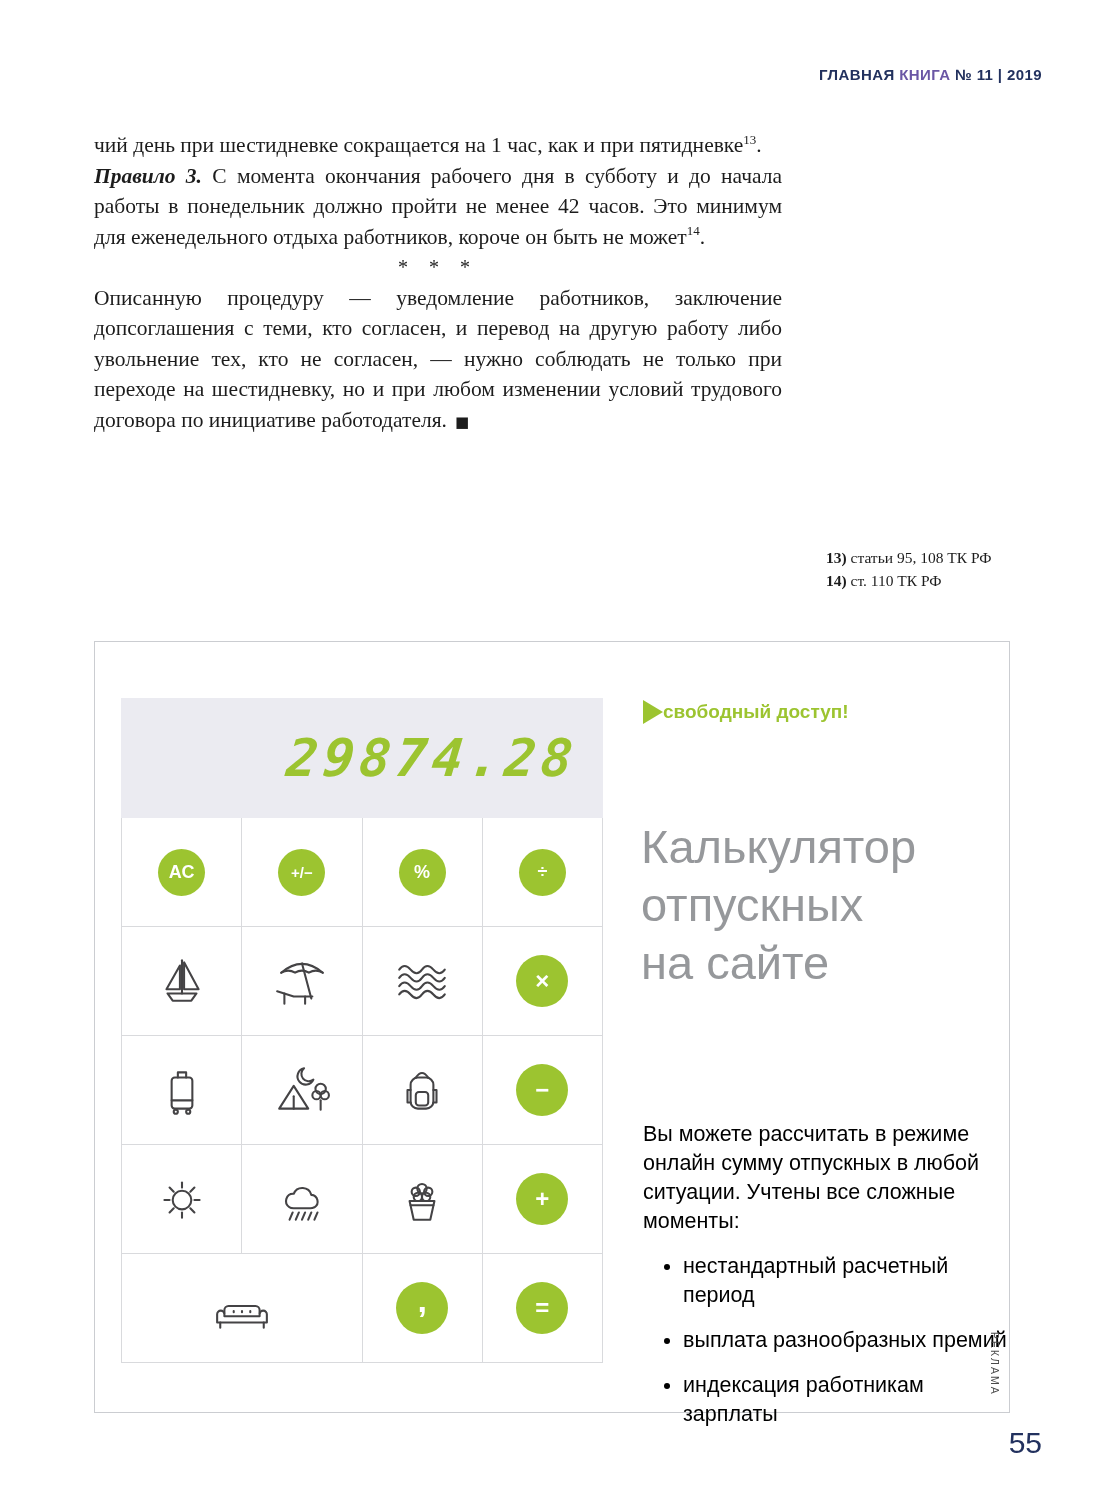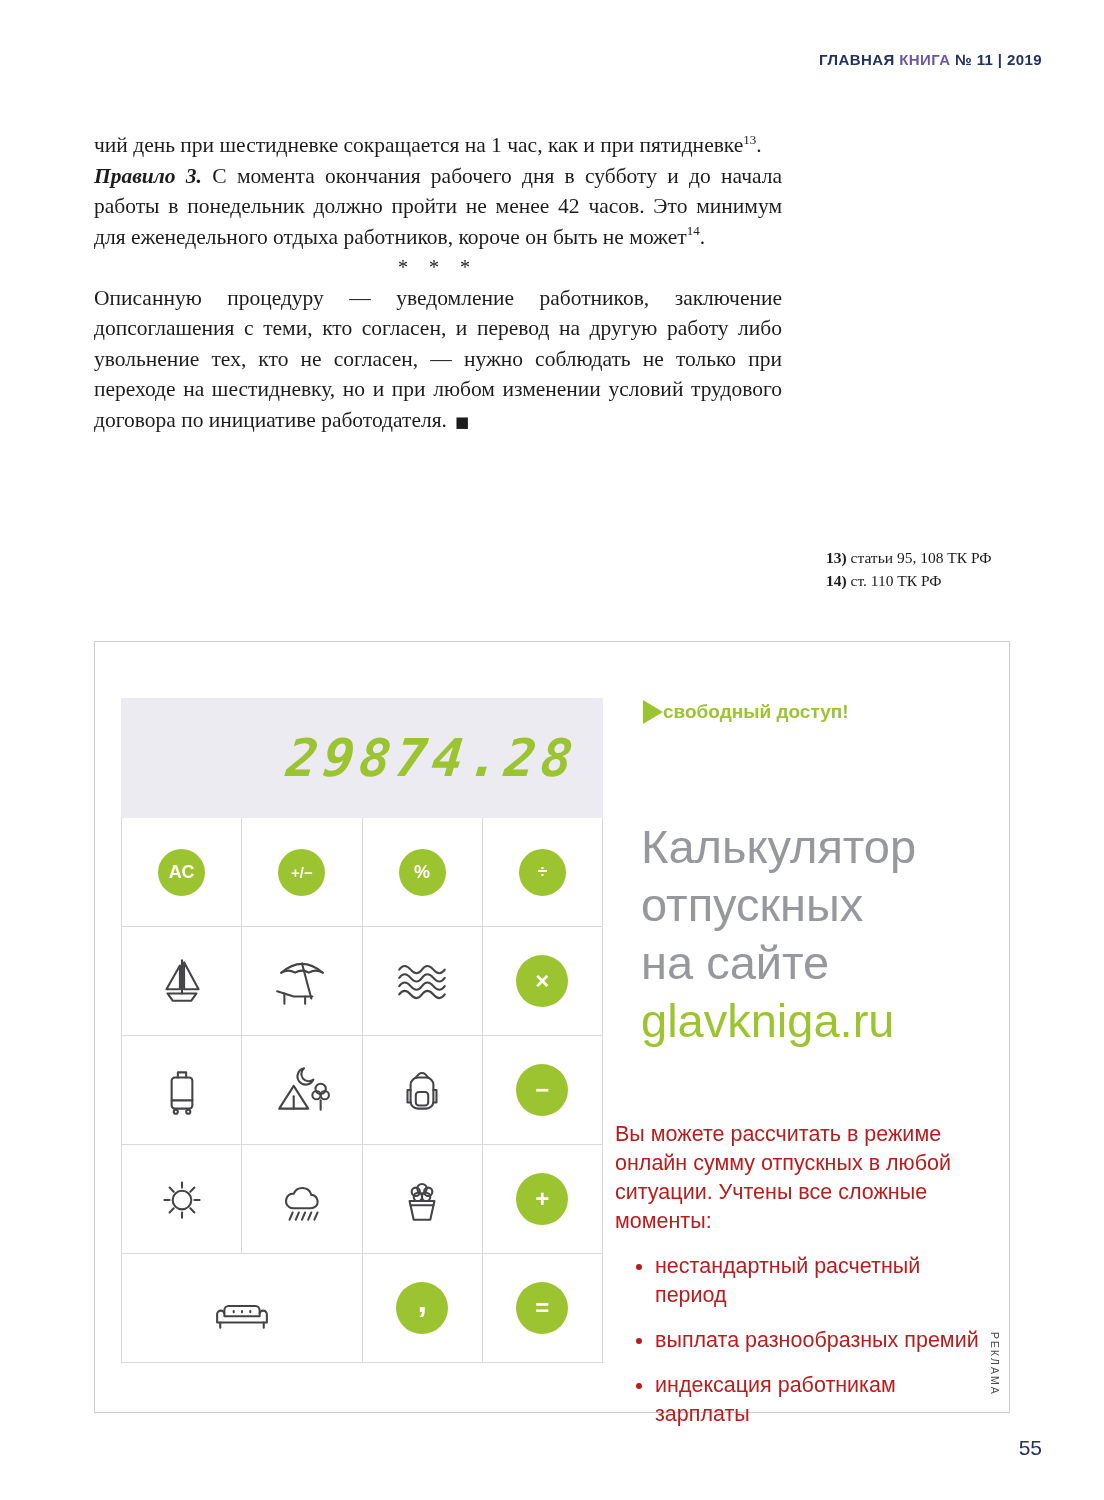"ГЛАВНАЯ КНИГА № 11 |" .masthead { top: 51px -> 66px }
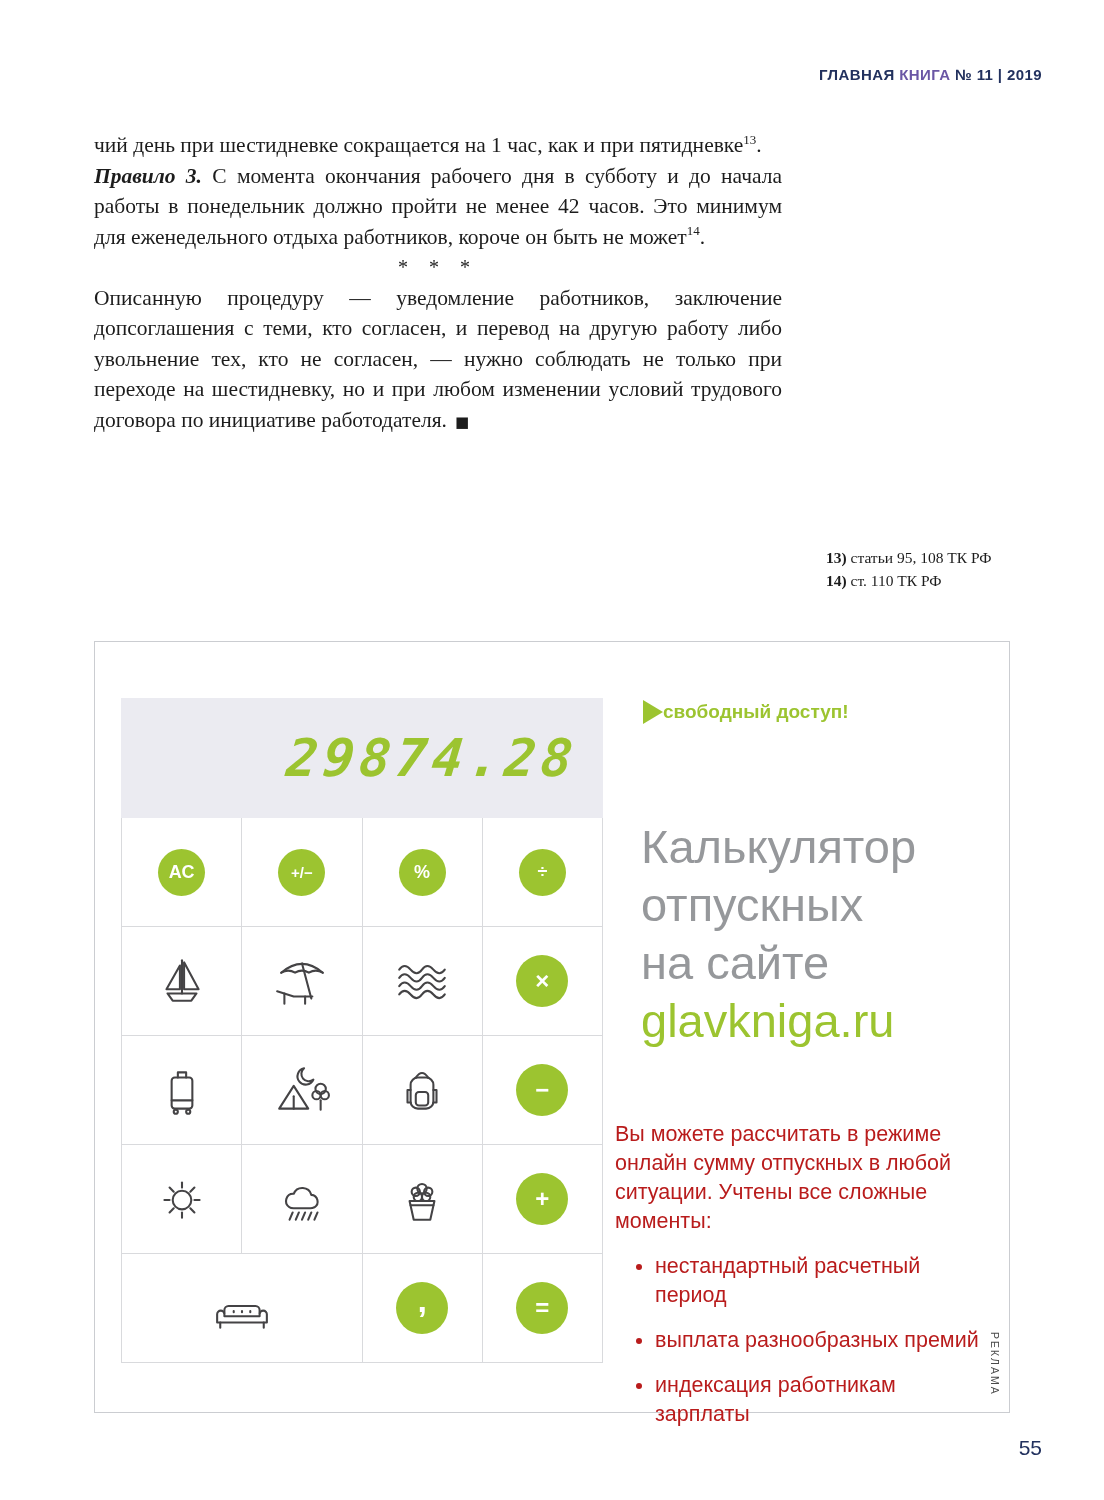"glavkniga.ru" div.site { html: <div>glavkniga.ru</div> -> none }
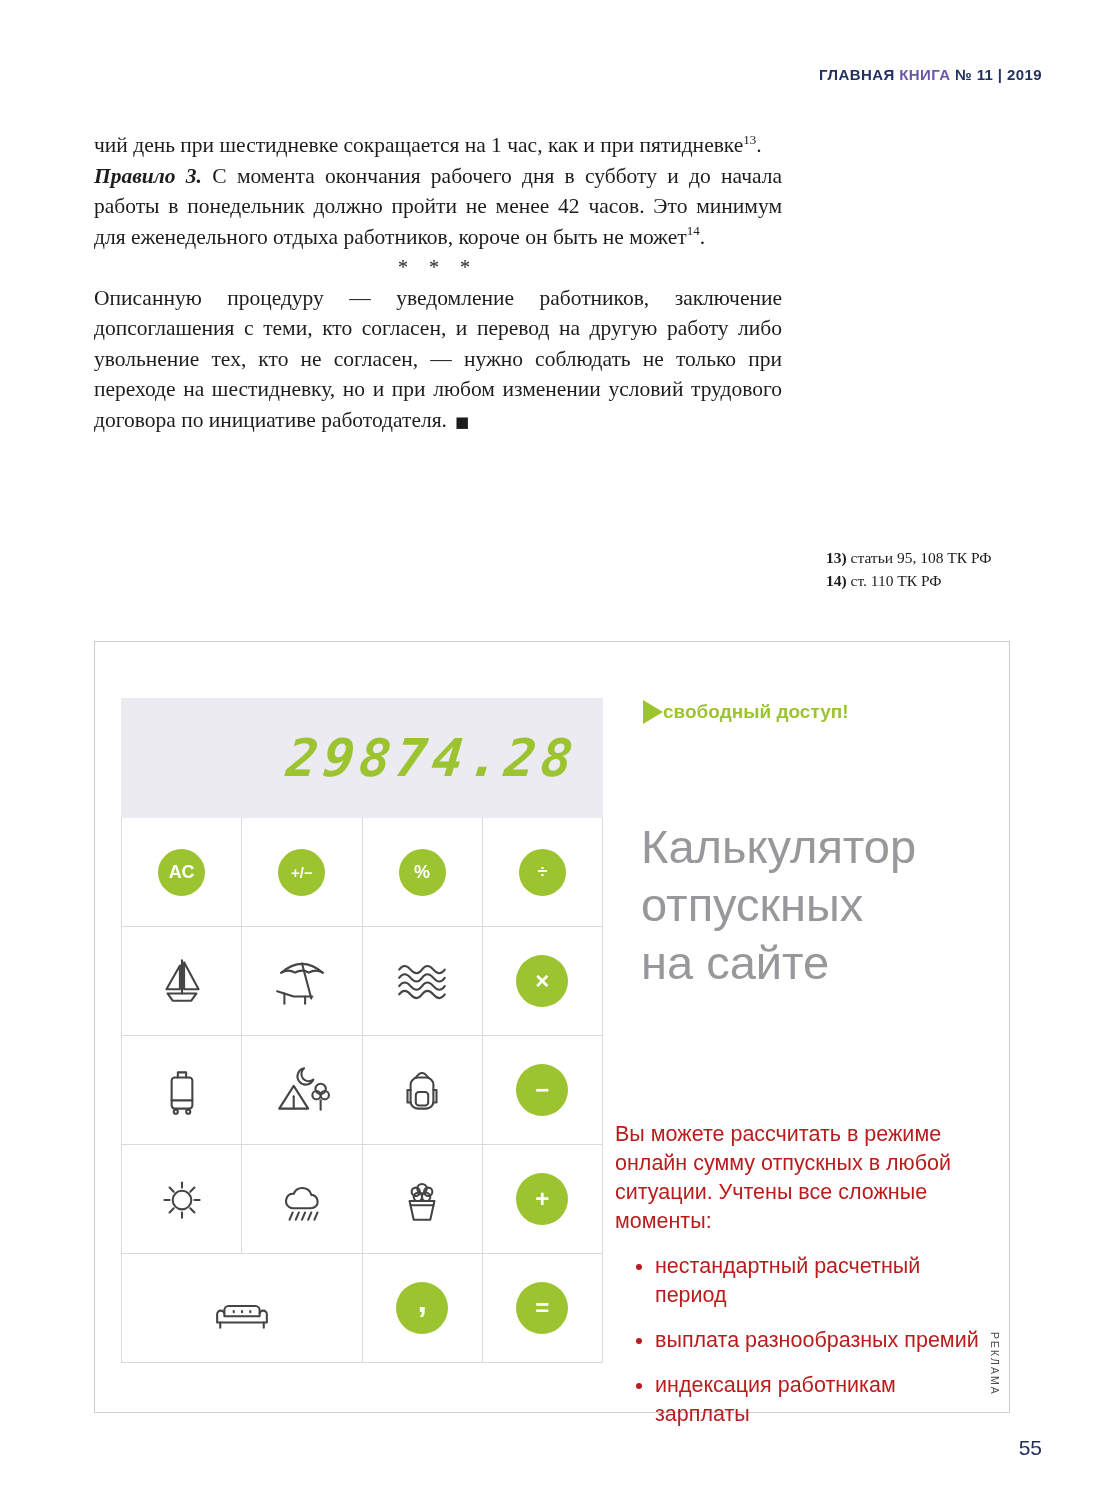"Вы можете рассчитать в режиме" .ad-text { color: #b91c1c -> #000000; left: 520px -> 548px }
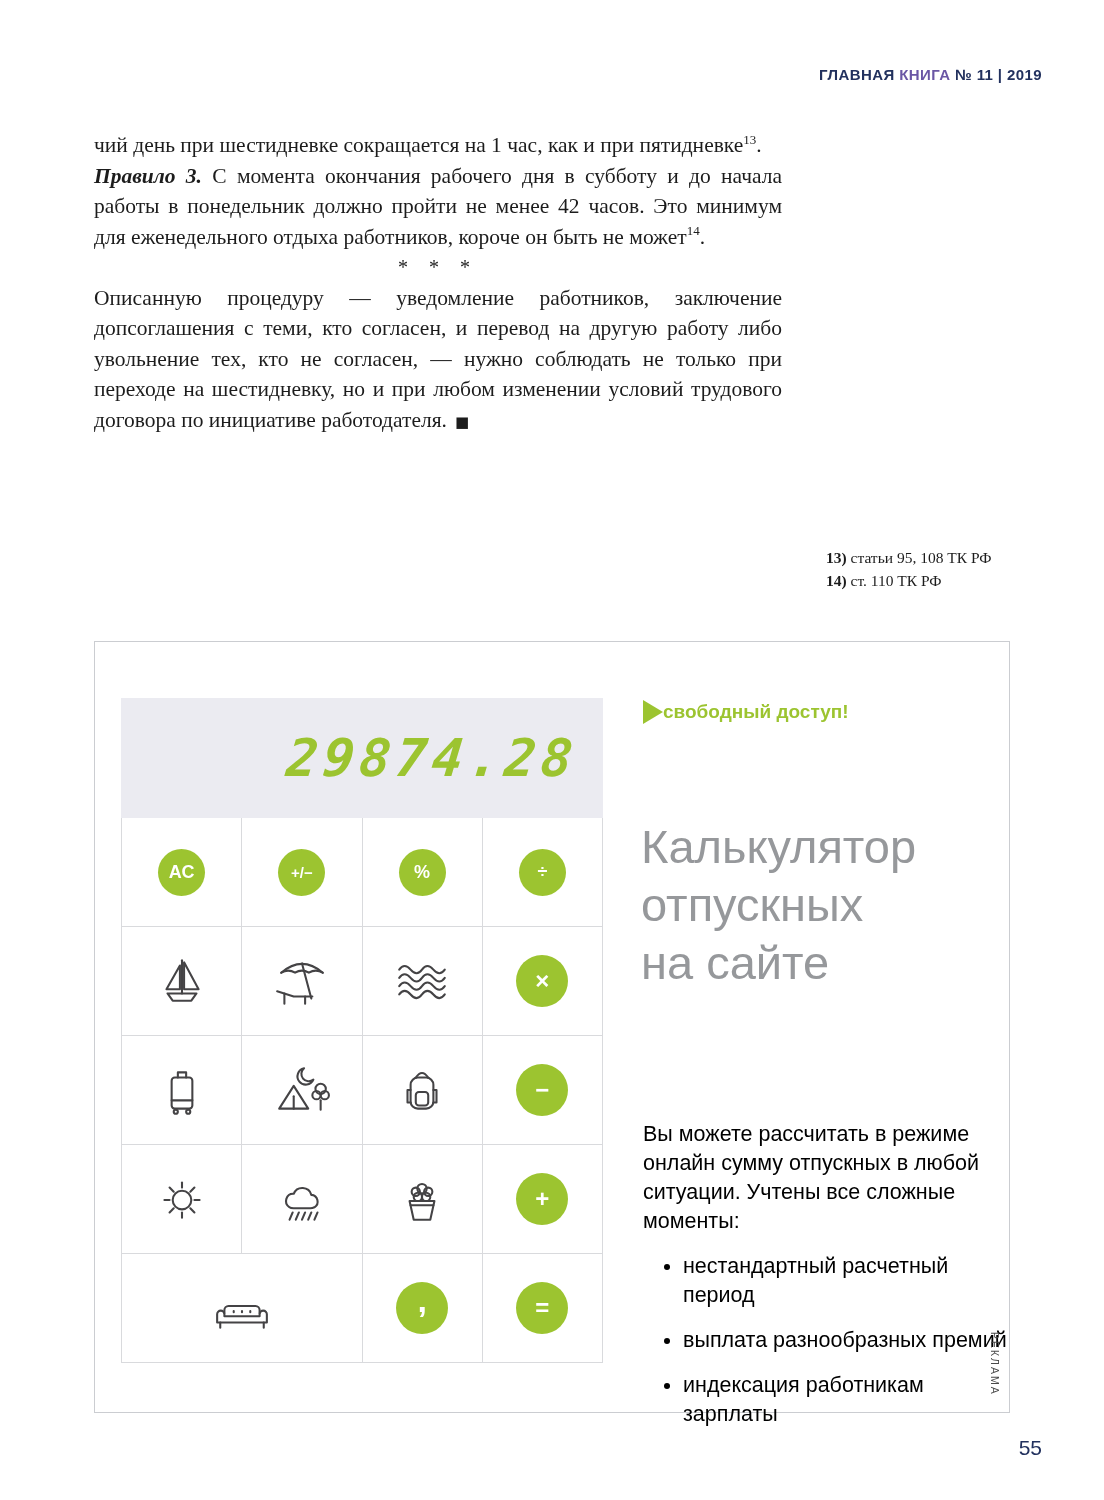"55" .pageno { font-size: 21px -> 30px }
